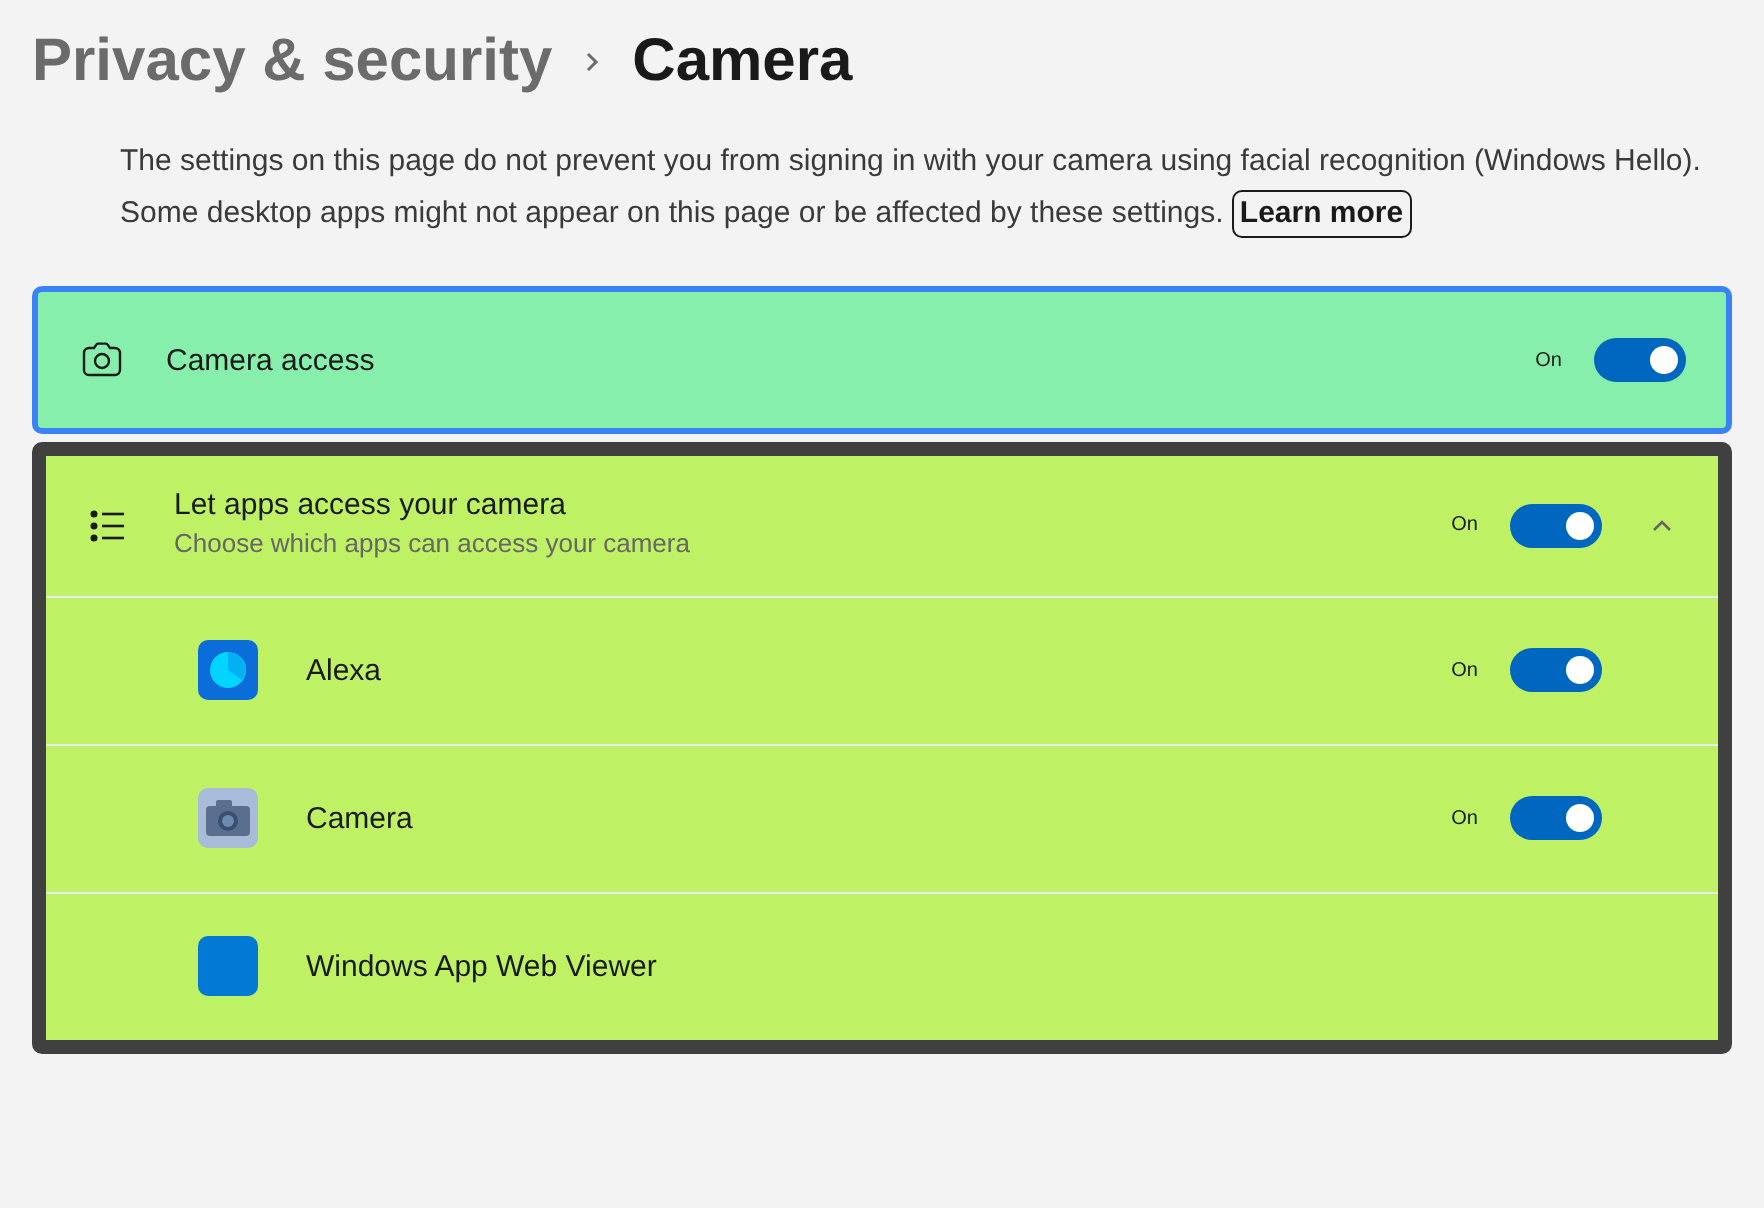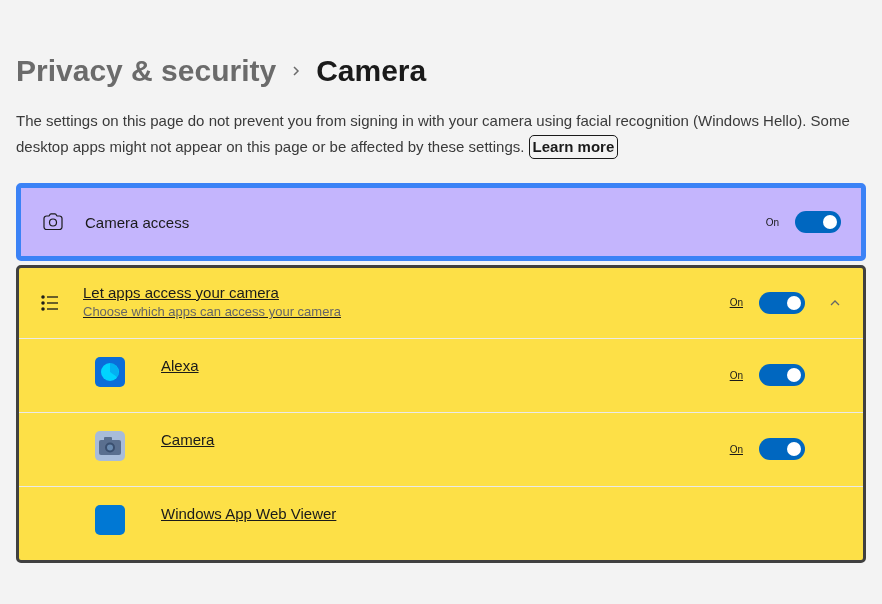"Privacy & security" .breadcrumb { margin-top: 40px -> none }
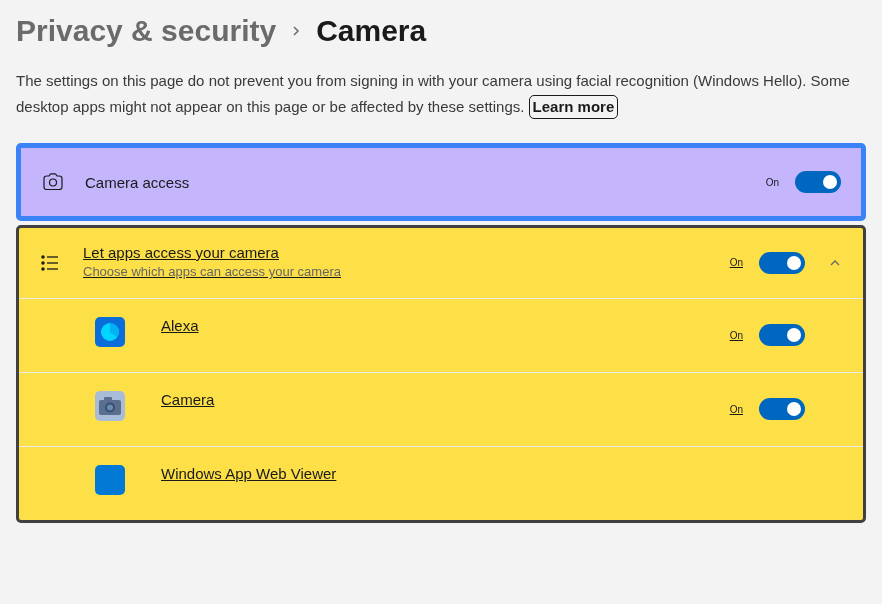"The settings on this page" .description { margin-left: none -> 44px }
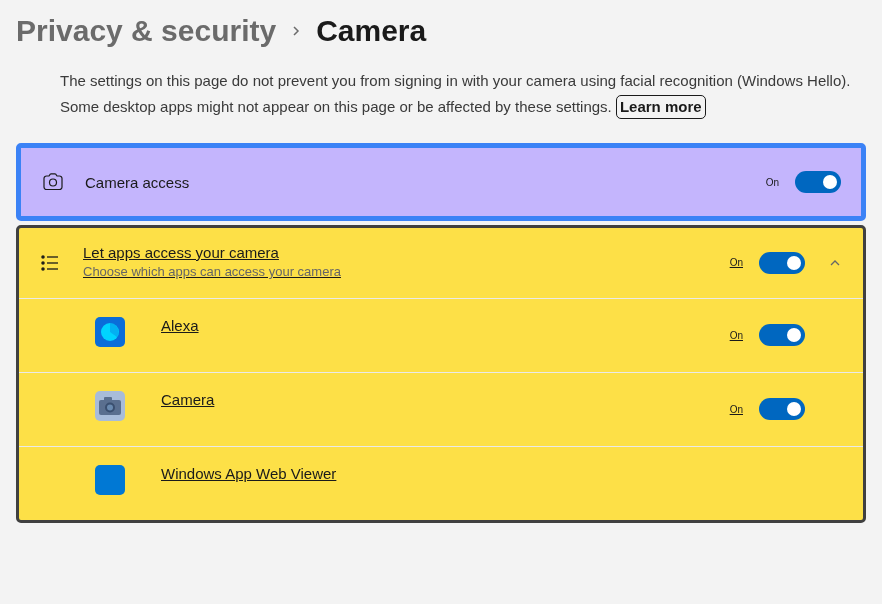"Camera access" .card { background: #c4b5fd -> #86efac; border: 5px solid #3b82f6 -> 3px solid #3b82f6 }
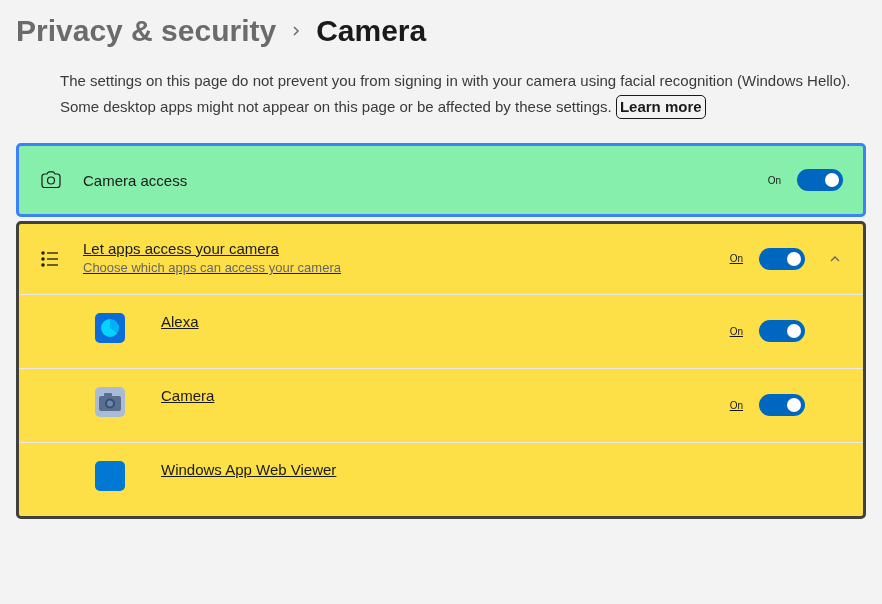"Let apps access your camera" .expandable-card { background: #fde047 -> #bef264; border: 3px solid #404040 -> 7px solid #404040; text-decoration: underline -> none }
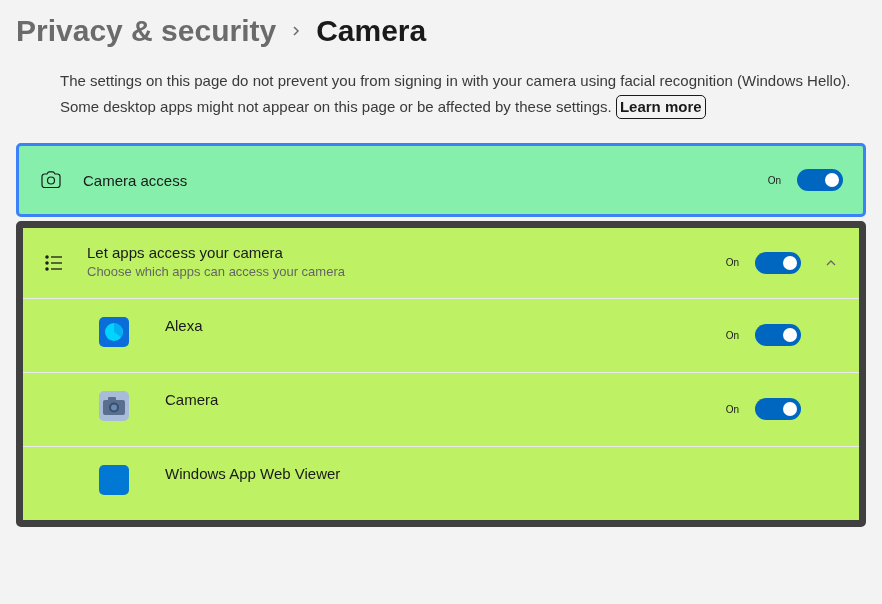"Alexa" .app-row { align-items: none -> center; gap: 12px -> none }
